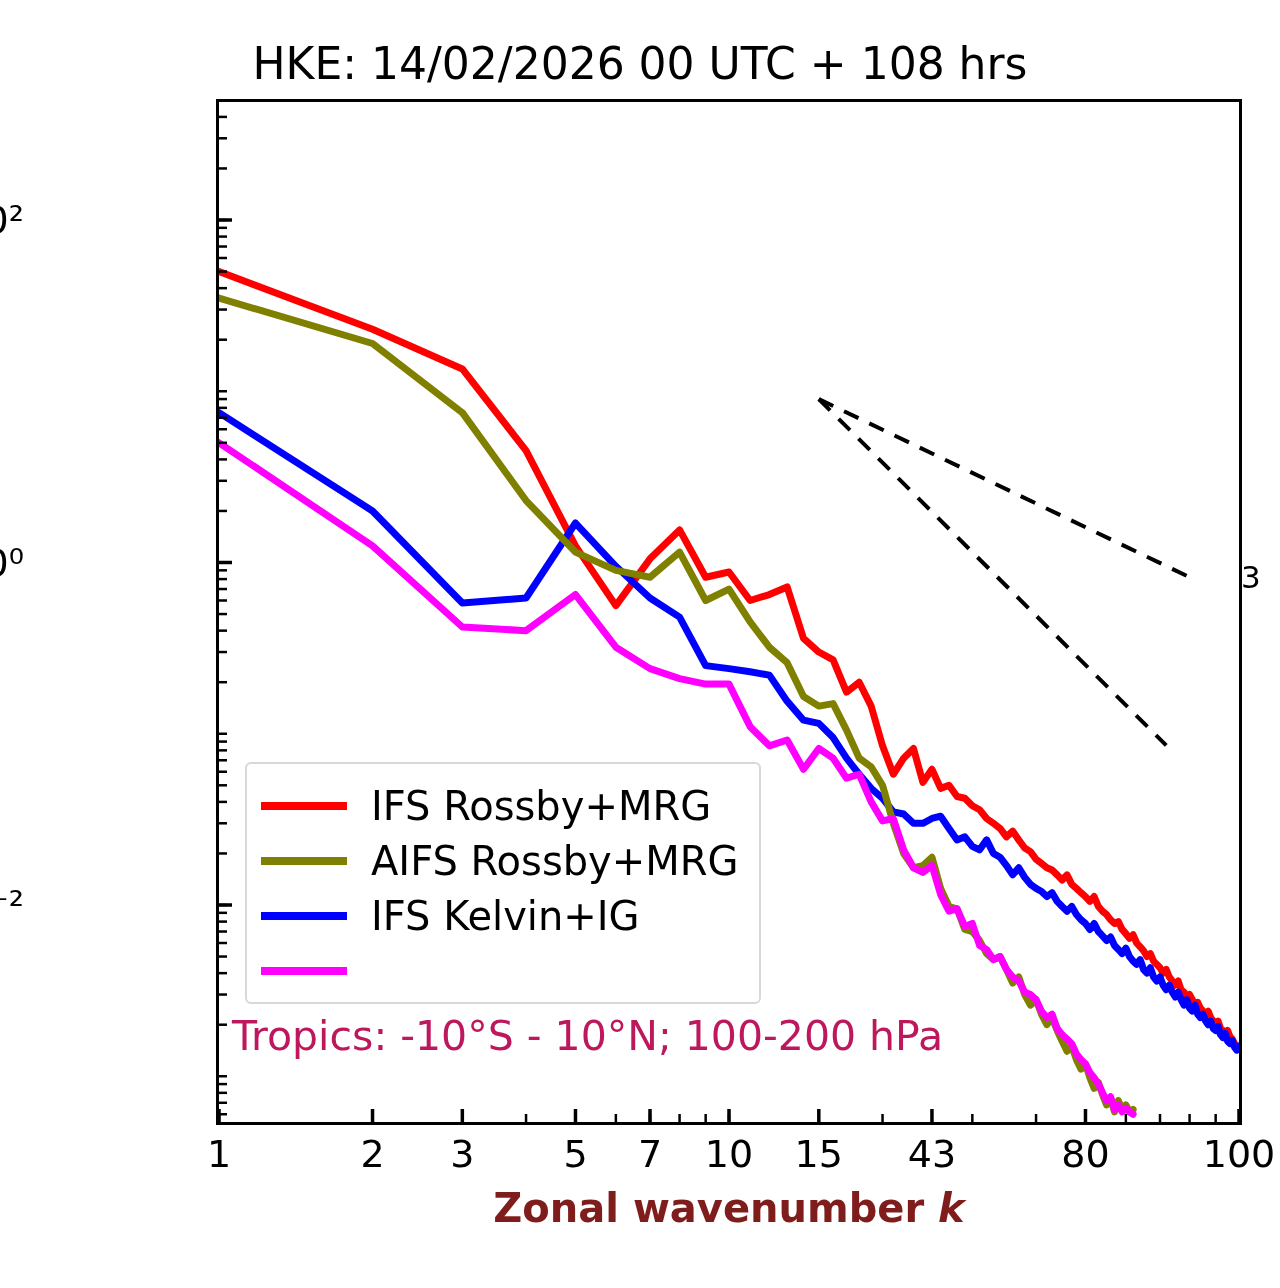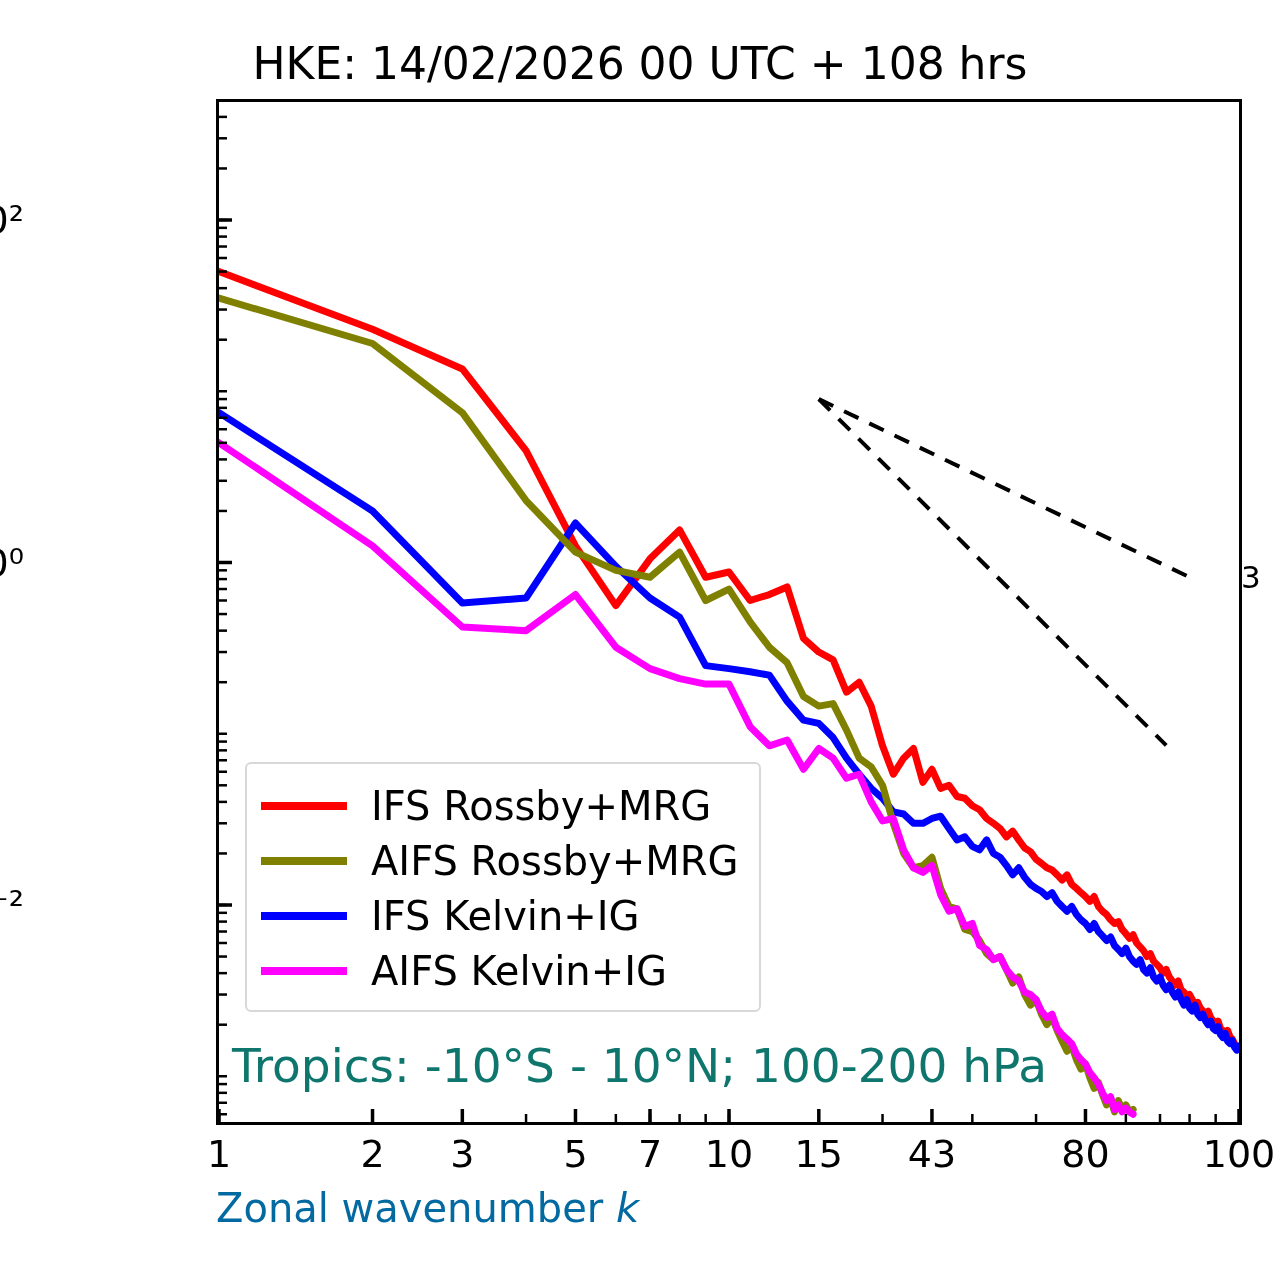"IFS Rossby+MRG" #legend { padding: 14px 20px 12px 14px -> 14px 20px 4px 14px }
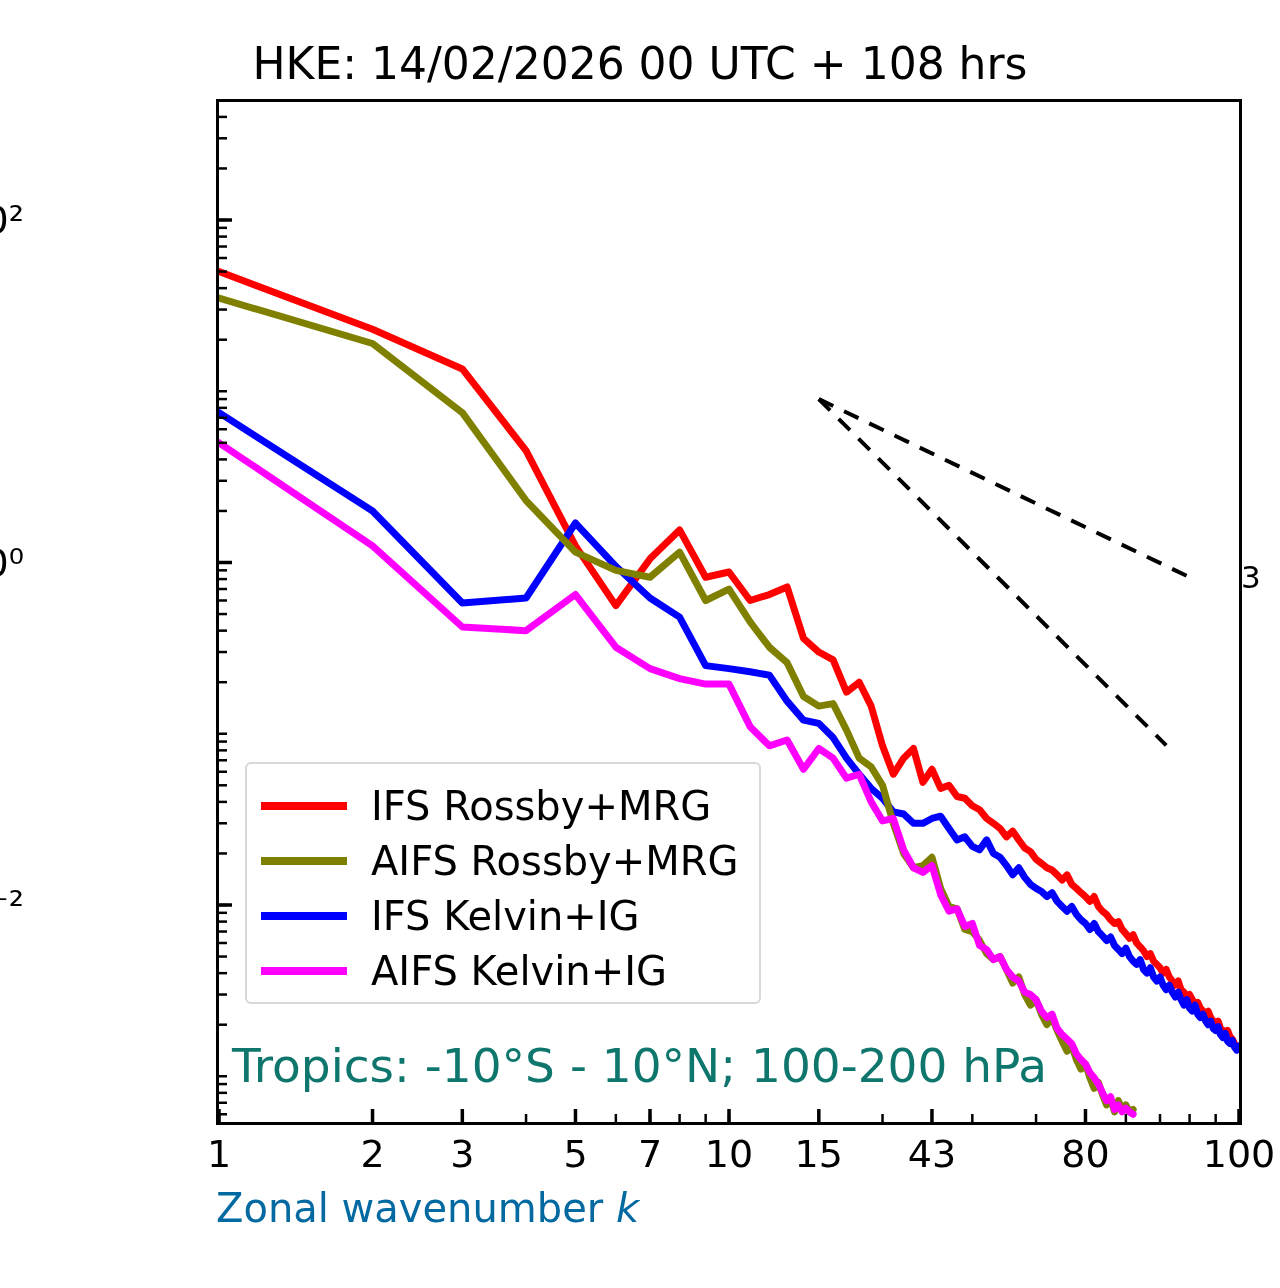"AIFS Kelvin+IG" div.legend-text { html: <div>AIFS Kelvin+IG</div> -> none }
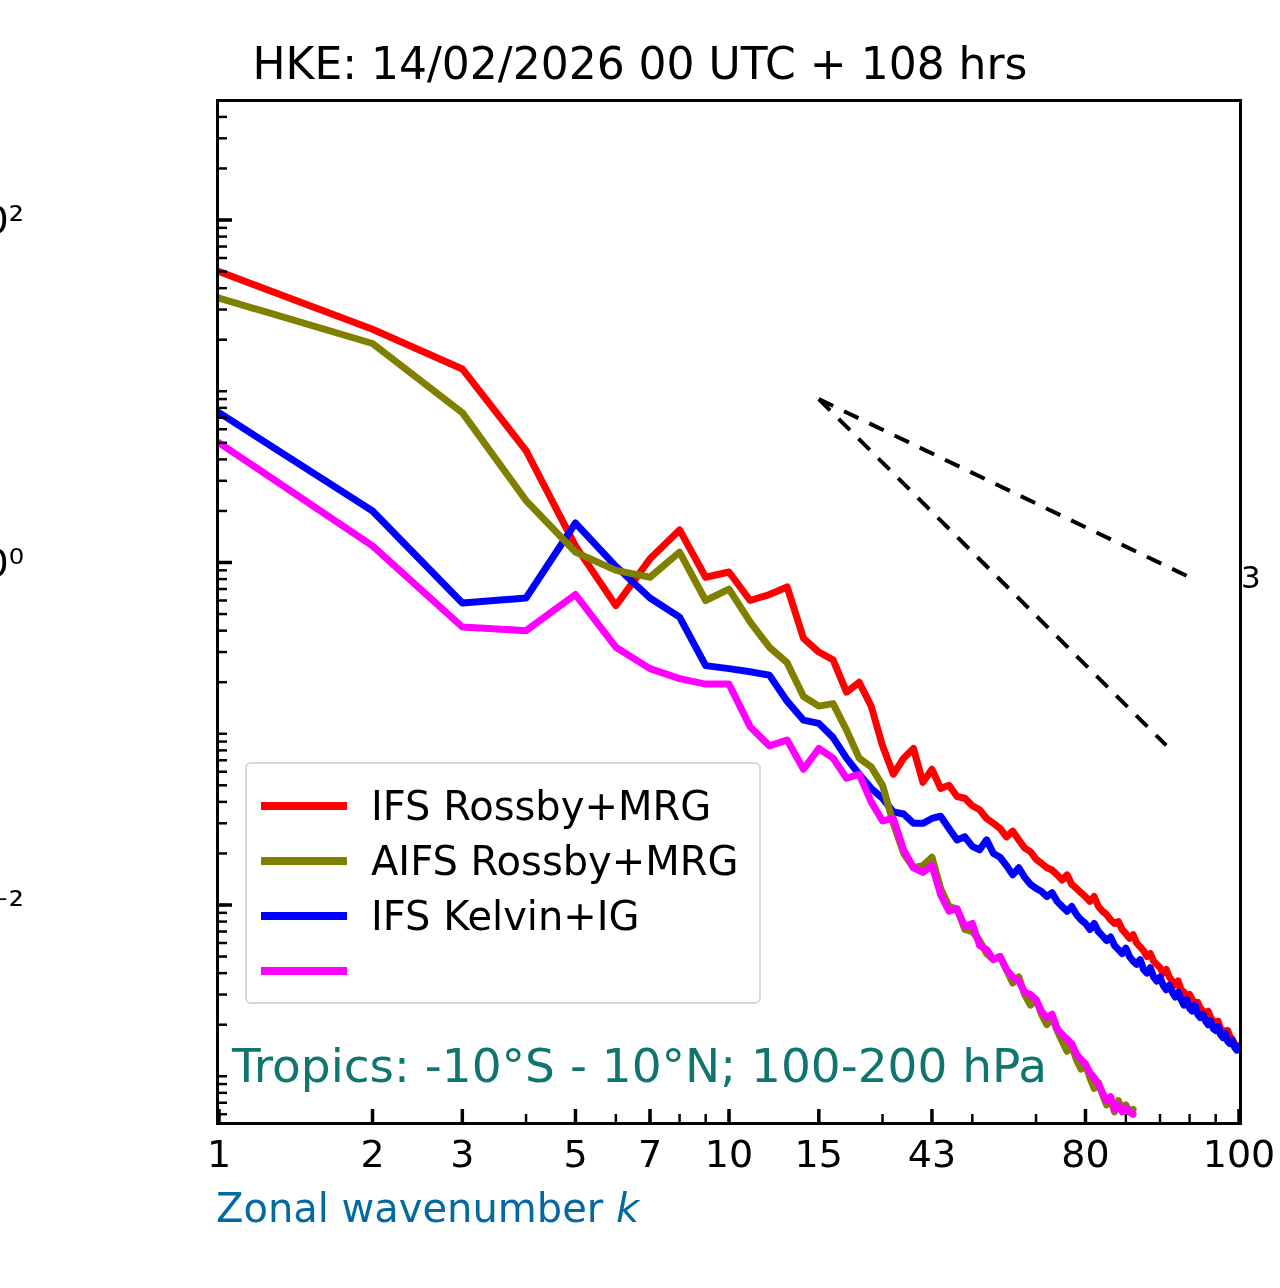"Tropics: -10°S - 10°N; 100-200" #annotation { color: #0f766e -> #be185d; font-size: 47px -> 41px; top: 1038px -> 1012px }
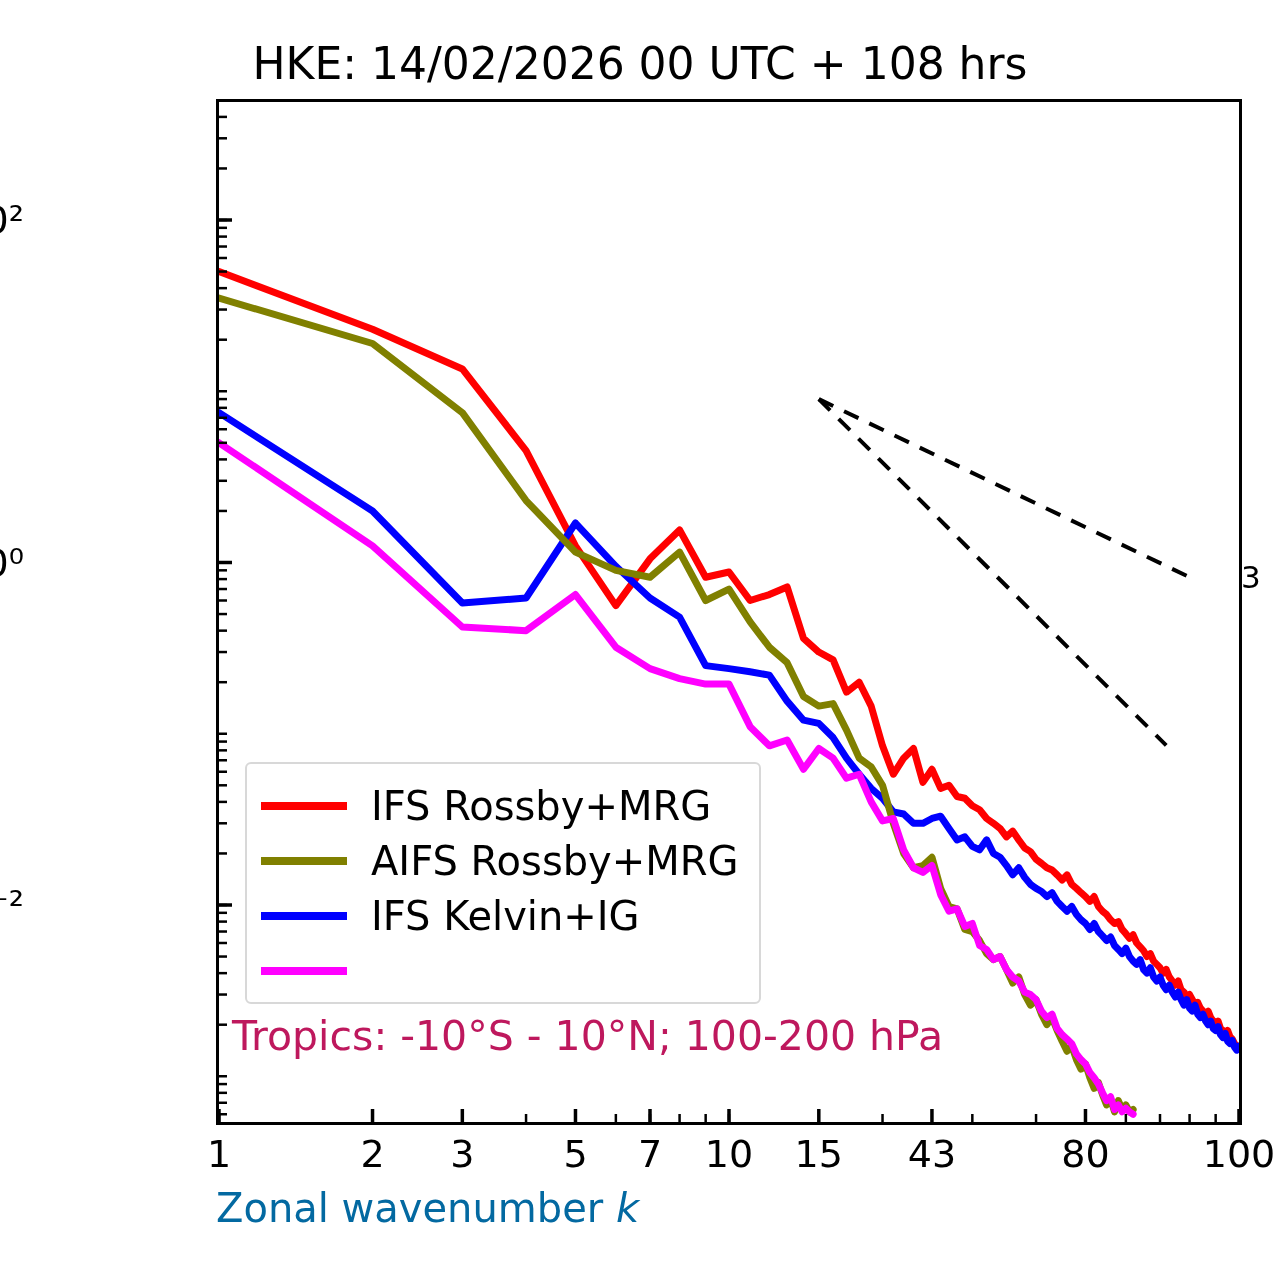"Zonal wavenumber k" #x-axis-label { color: #0369a1 -> #7f1d1d; font-weight: none -> bold; text-align: left -> center }
